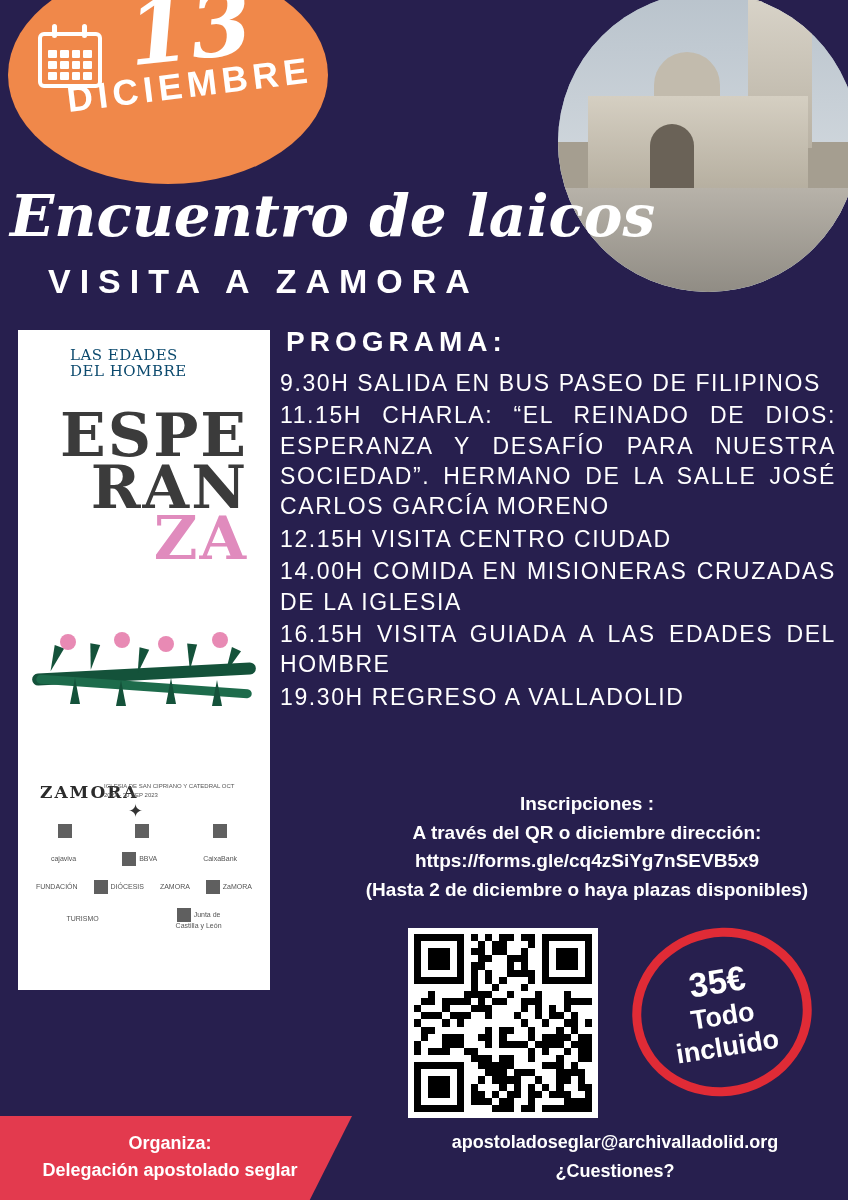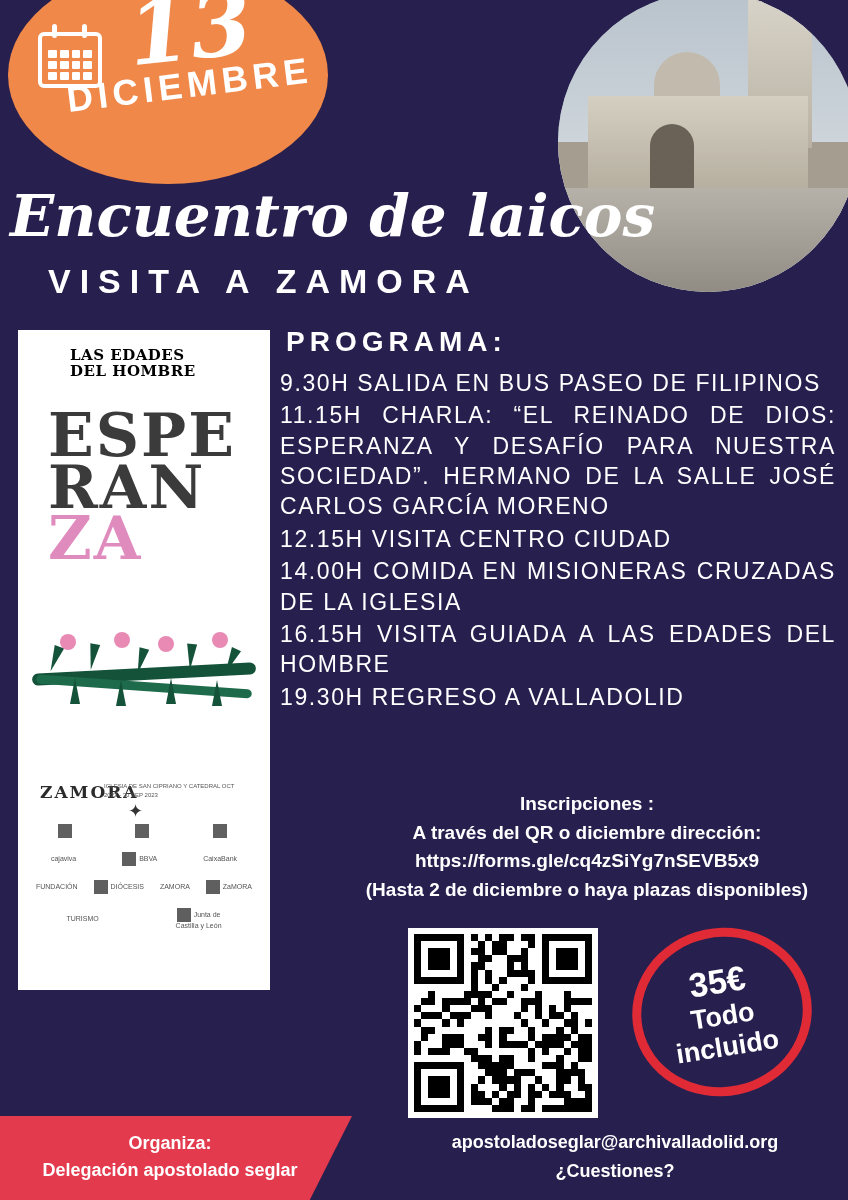"LAS EDADES" .poster-img .pi-head { color: #000000 -> #0c4a6e; font-weight: bold -> normal }
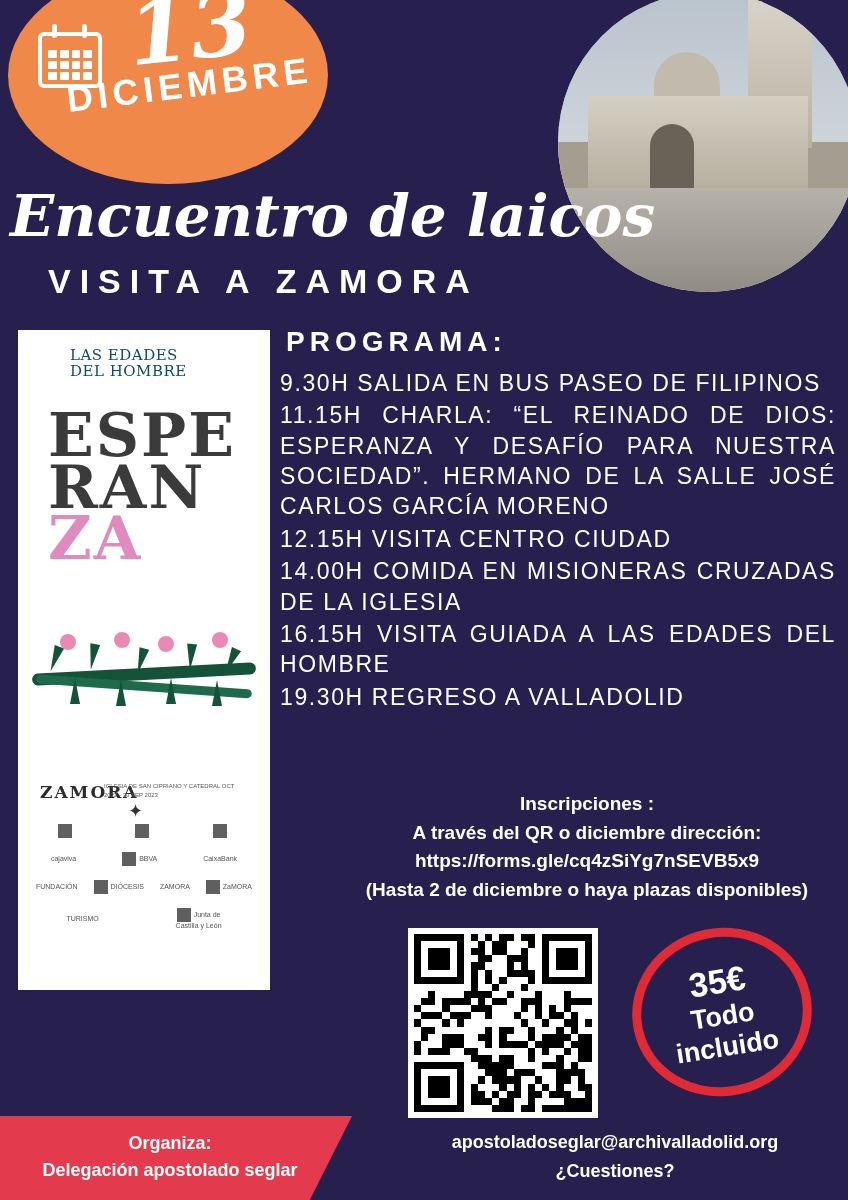"ESPE" .pi-word { text-align: none -> right }
